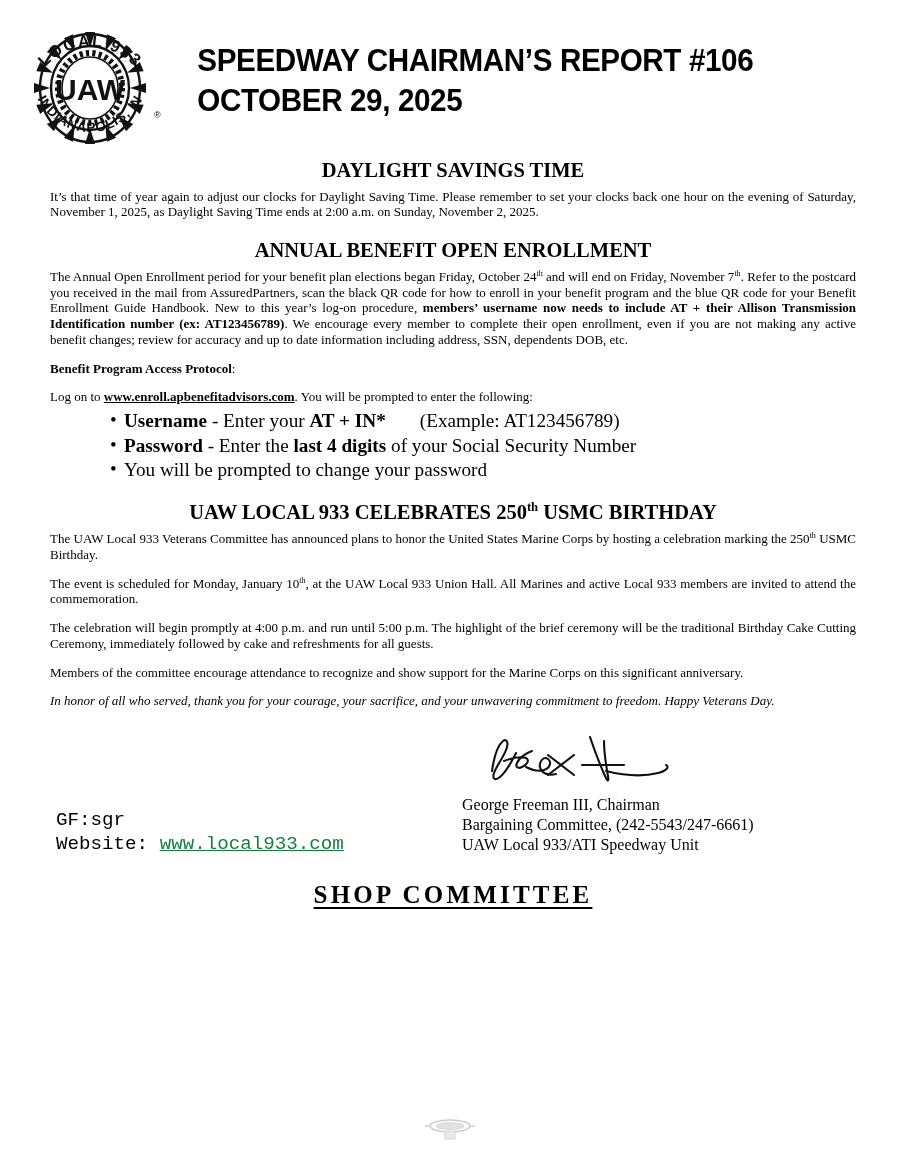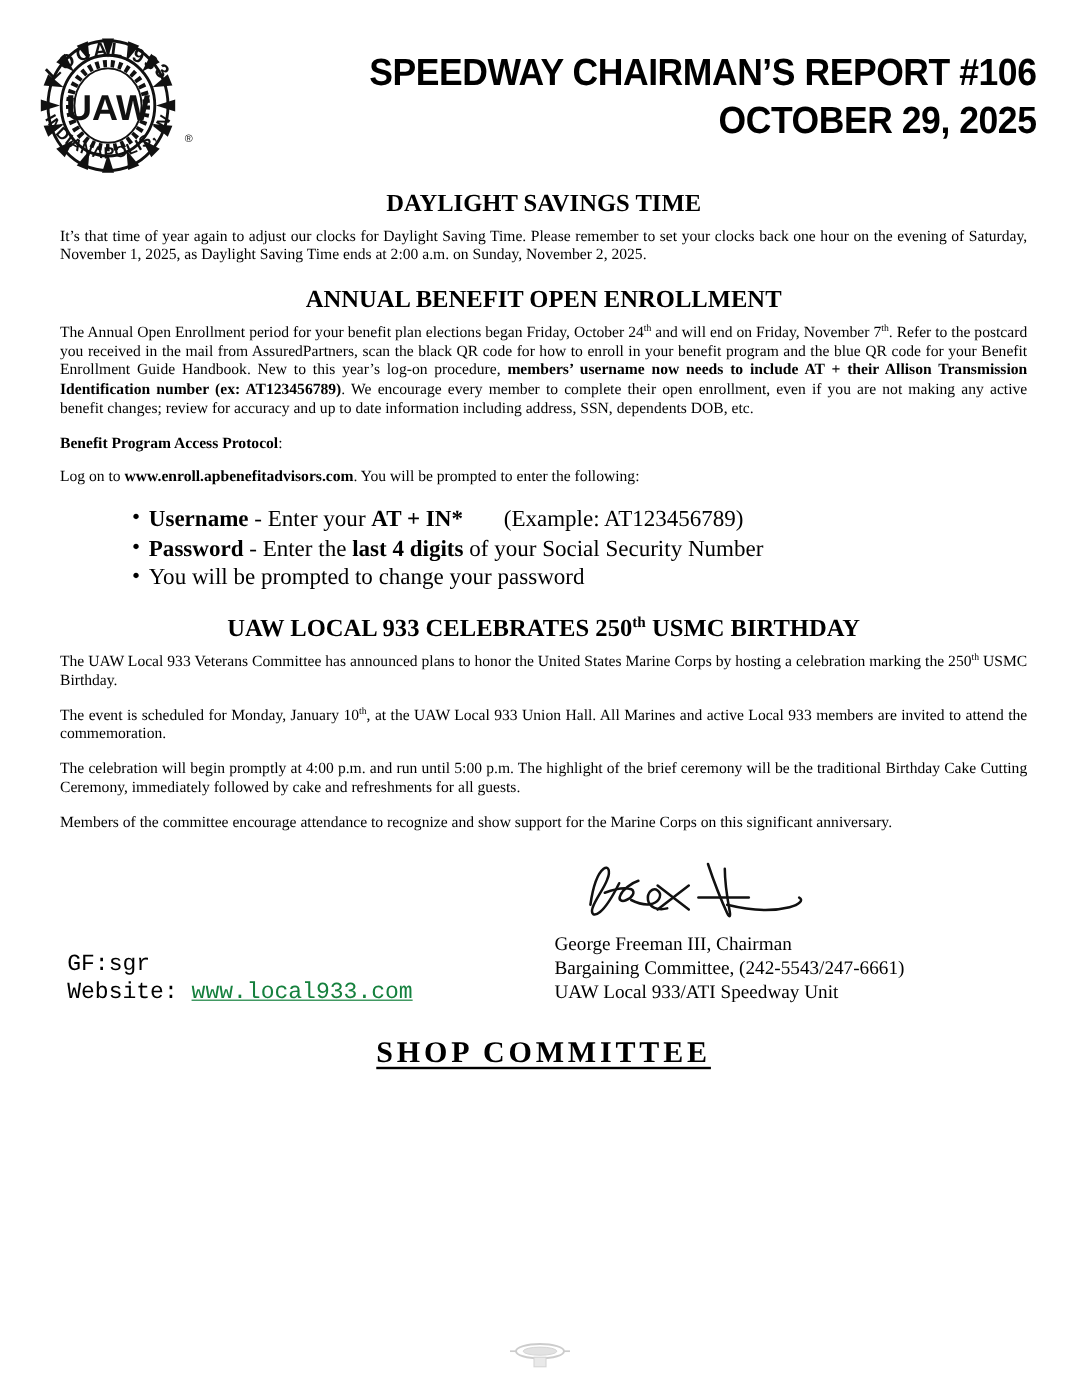"SPEEDWAY CHAIRMAN’S REPORT #106" .title-block { text-align: right -> left }
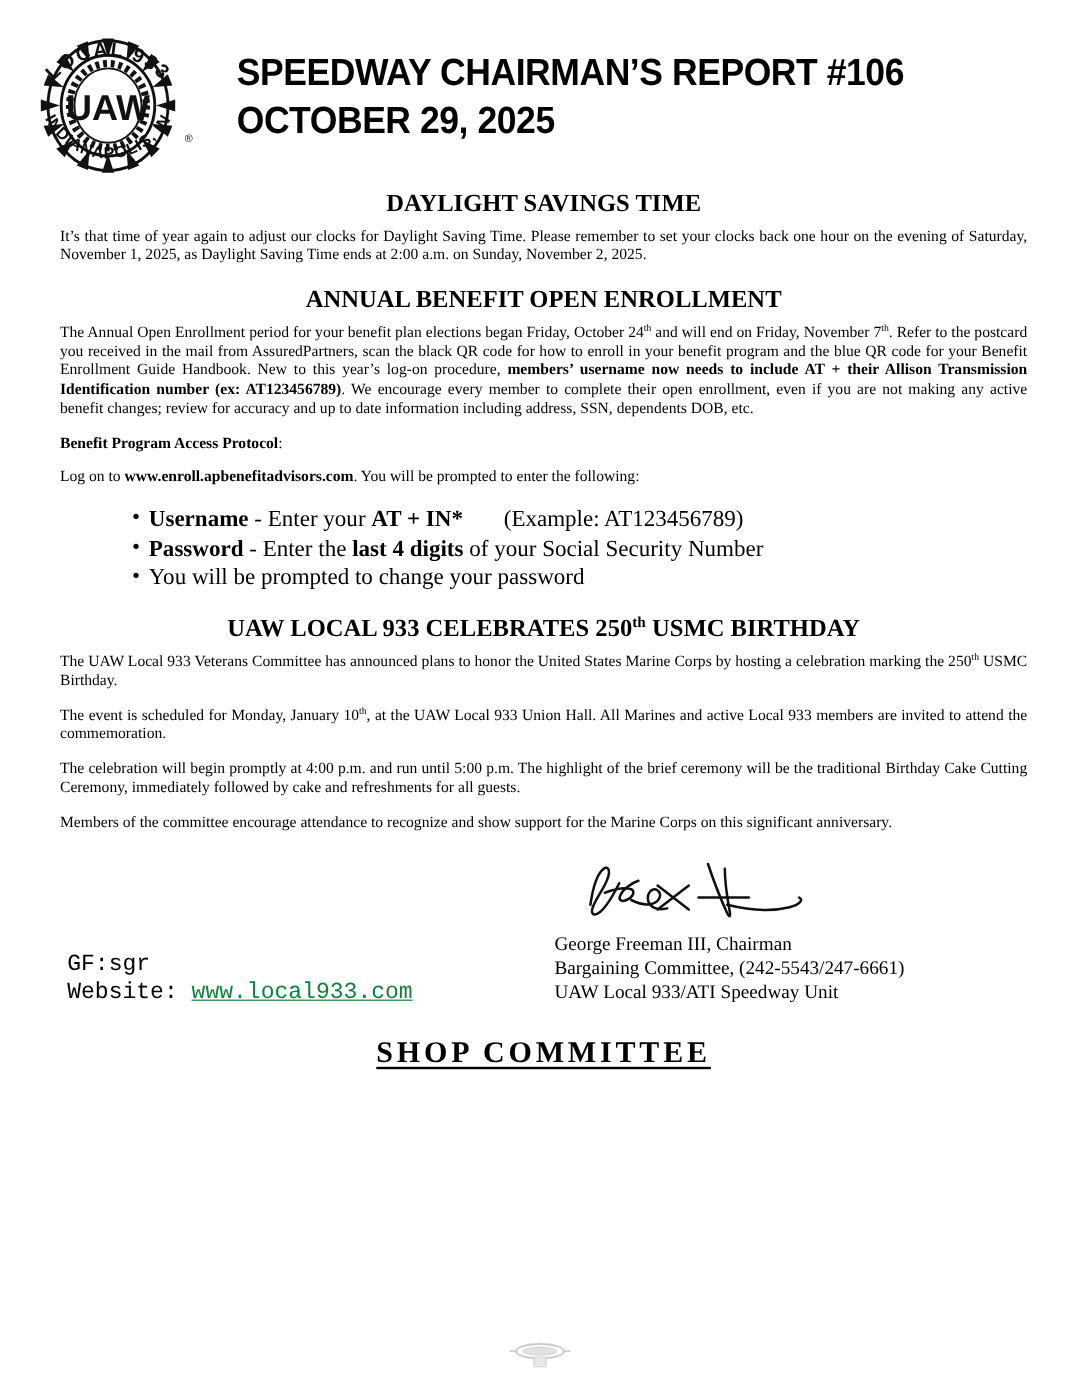"www.enroll.apbenefitadvisors.com" .u { text-decoration: none -> underline }
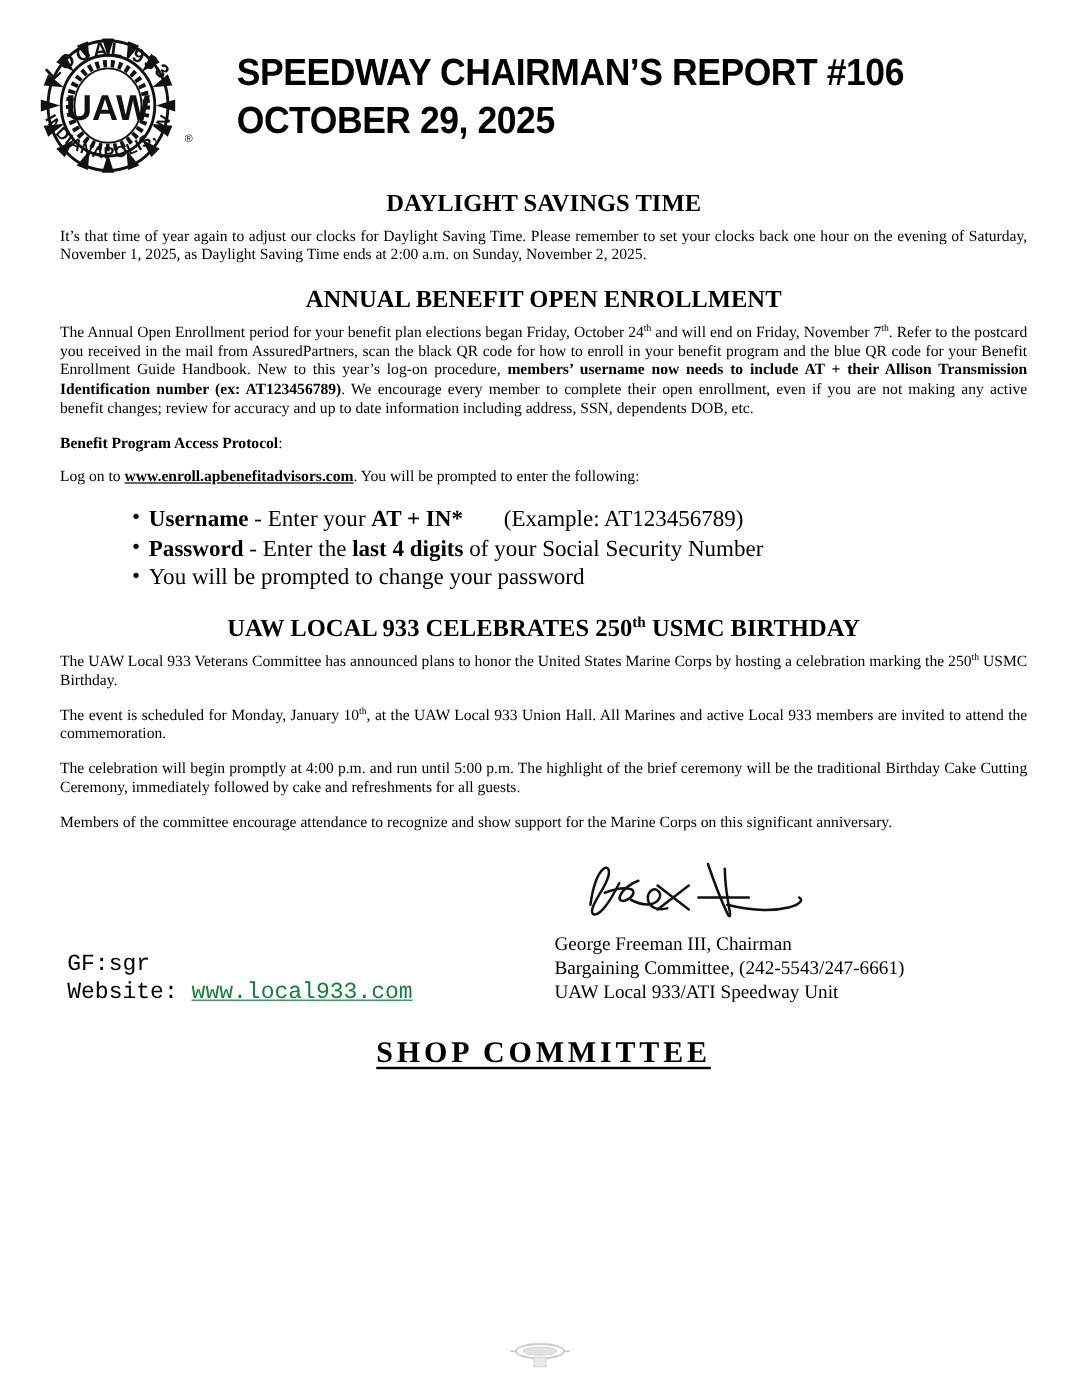"Username - Enter your AT" ul.bullets { margin: 16px 0 0 0 -> 4px 0 0 0 }
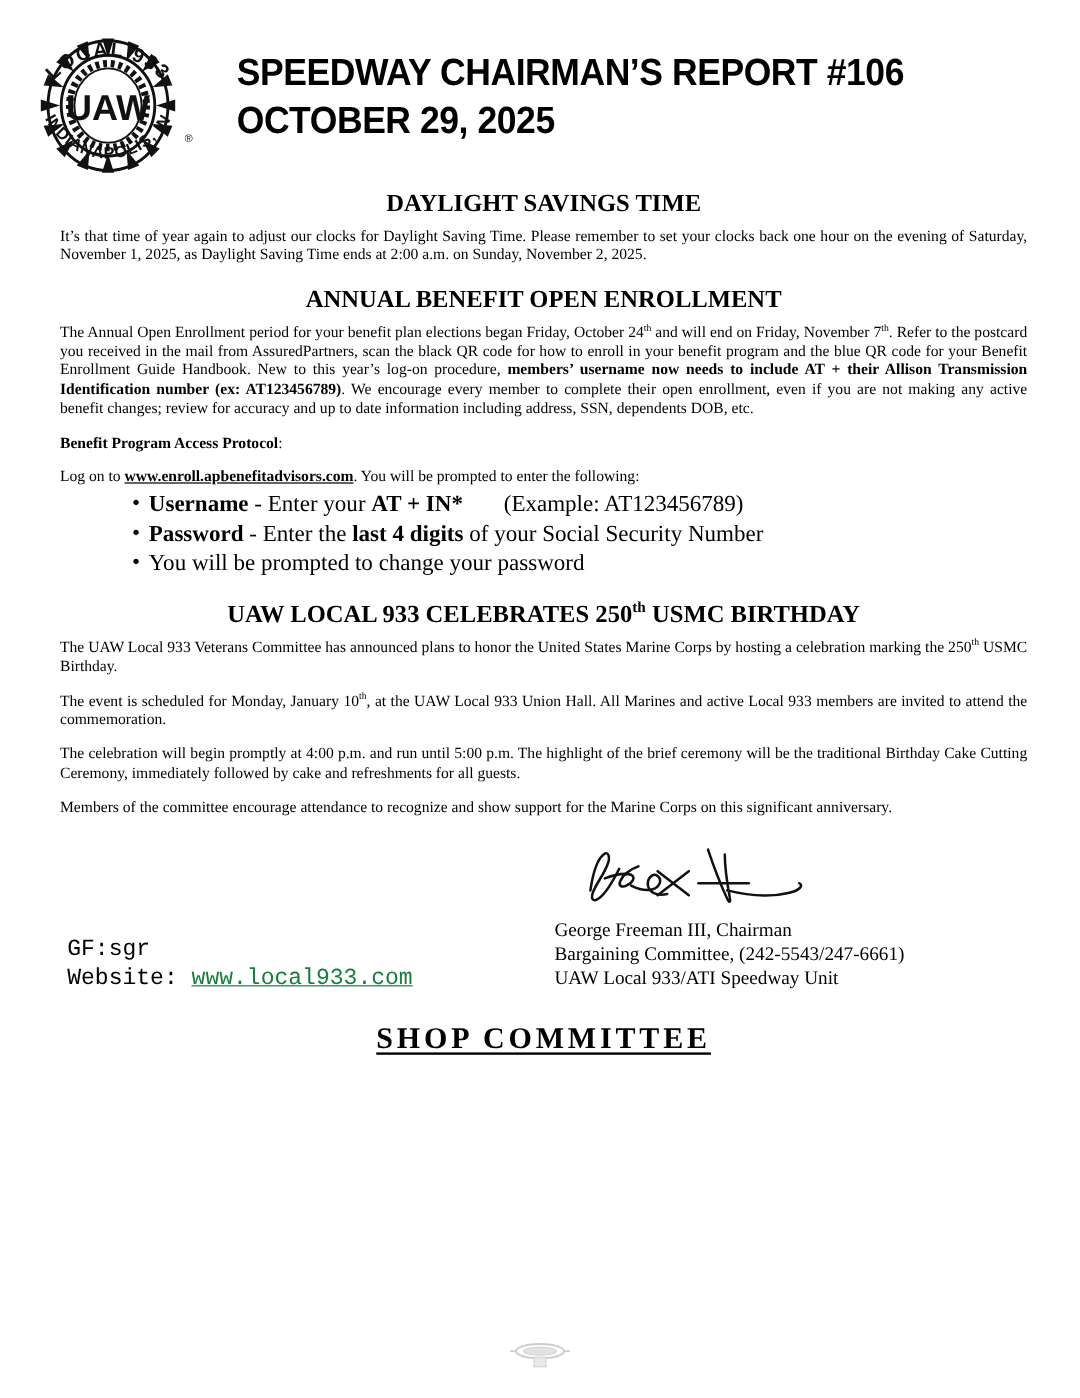"In honor of all who" p.body { html: none -> <p>In honor of all who served, thank you for your courage, your sacrifice, and your unwavering commitment to freedom. Happy Veterans Day.</p> }
